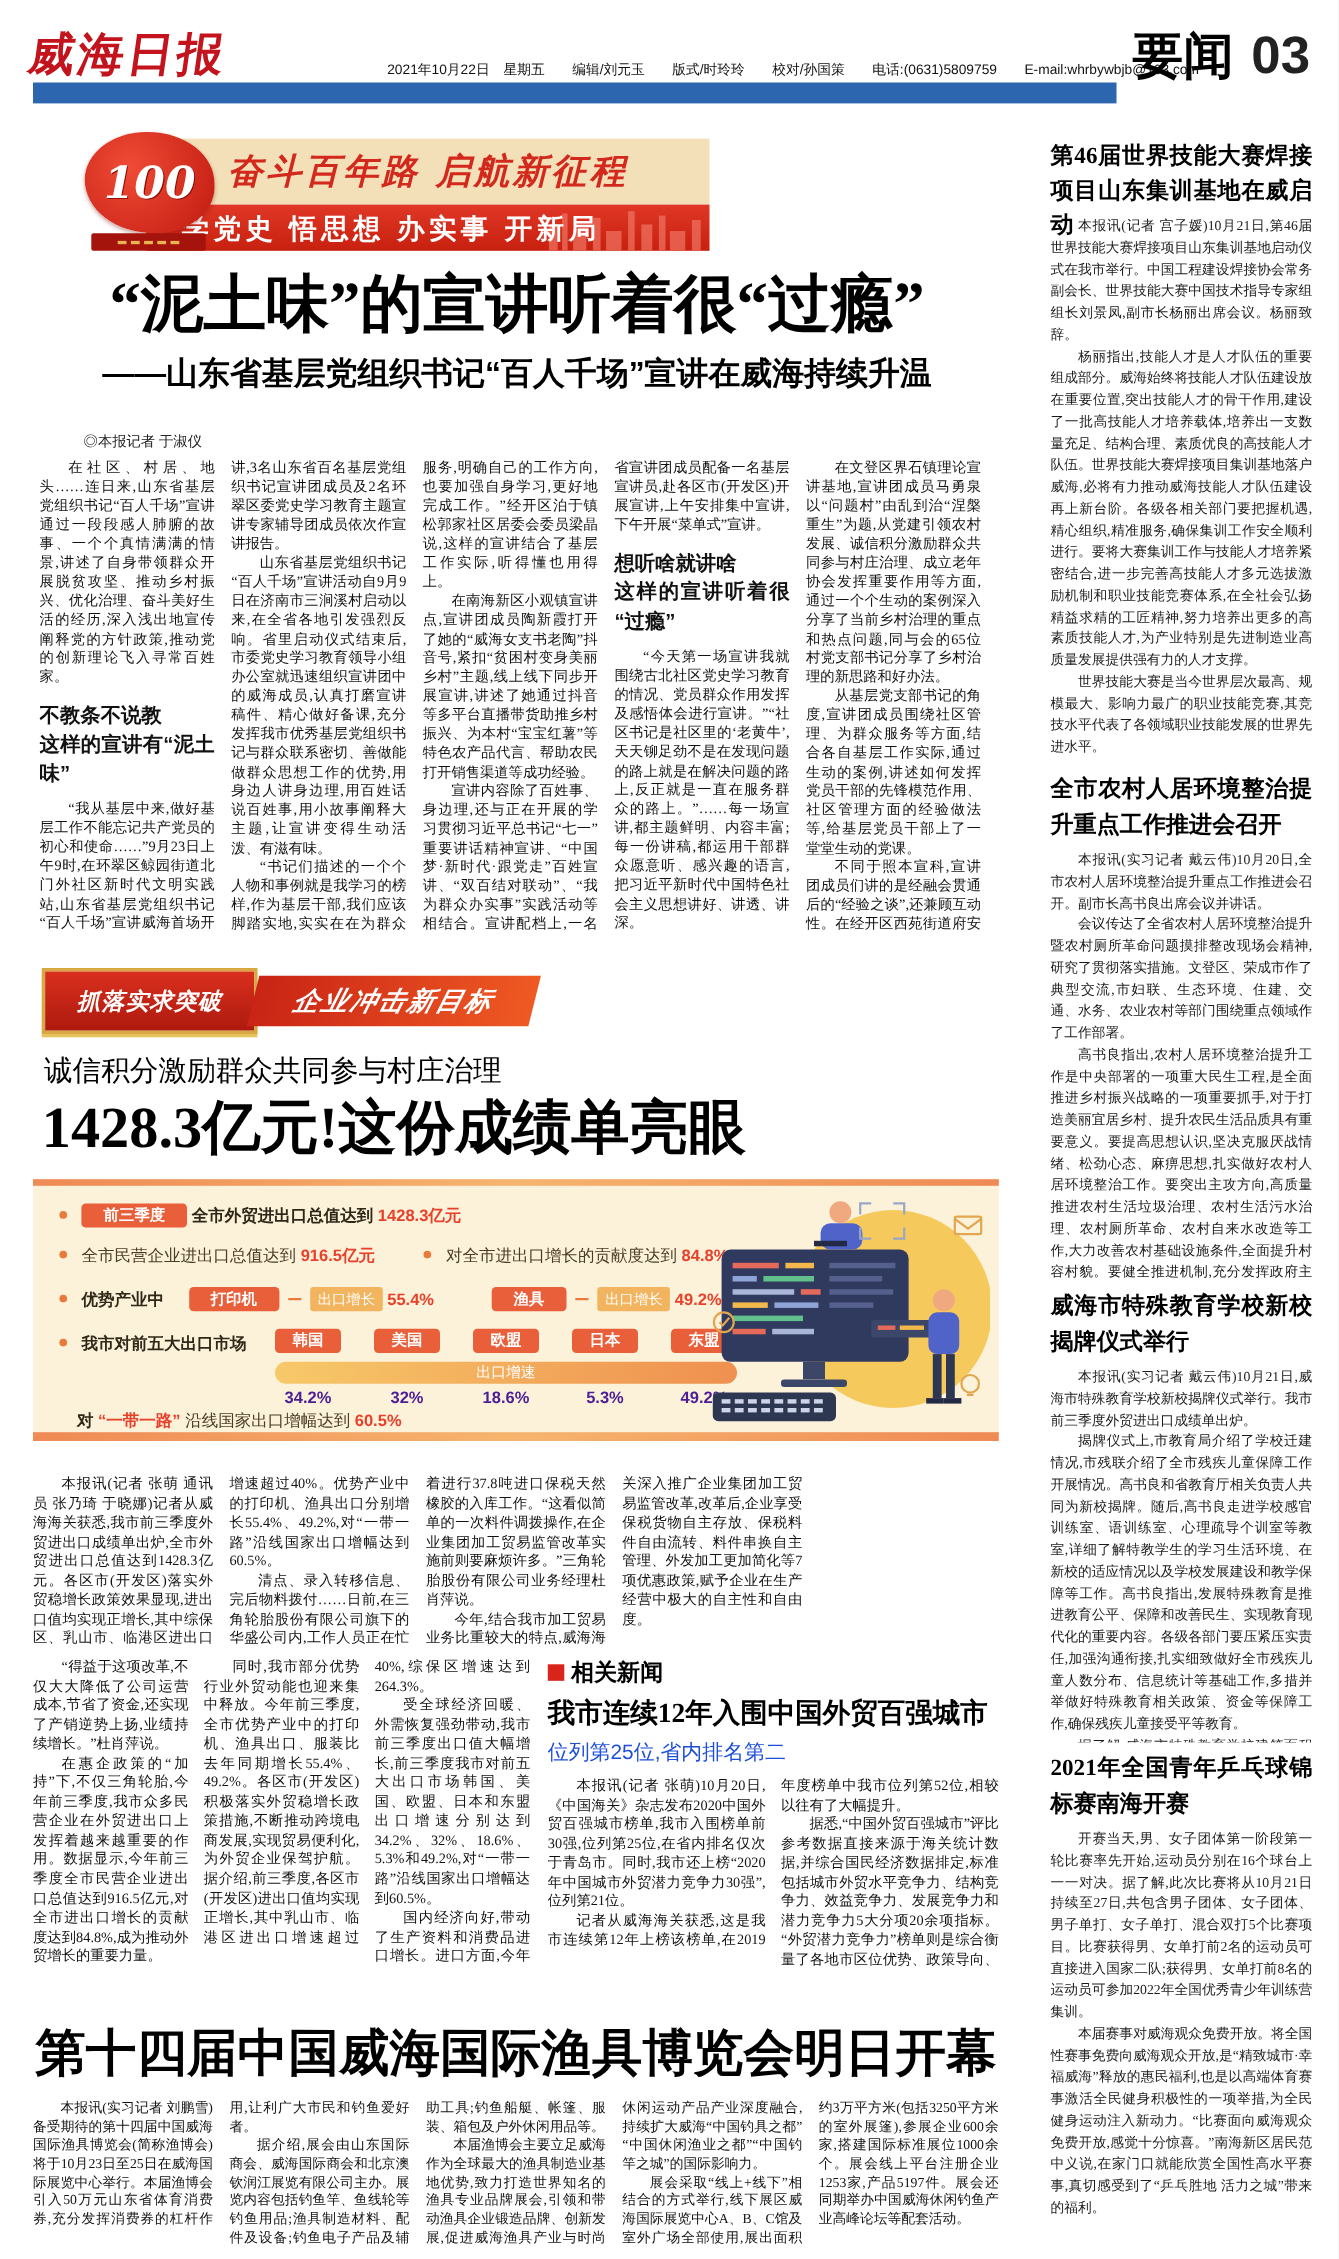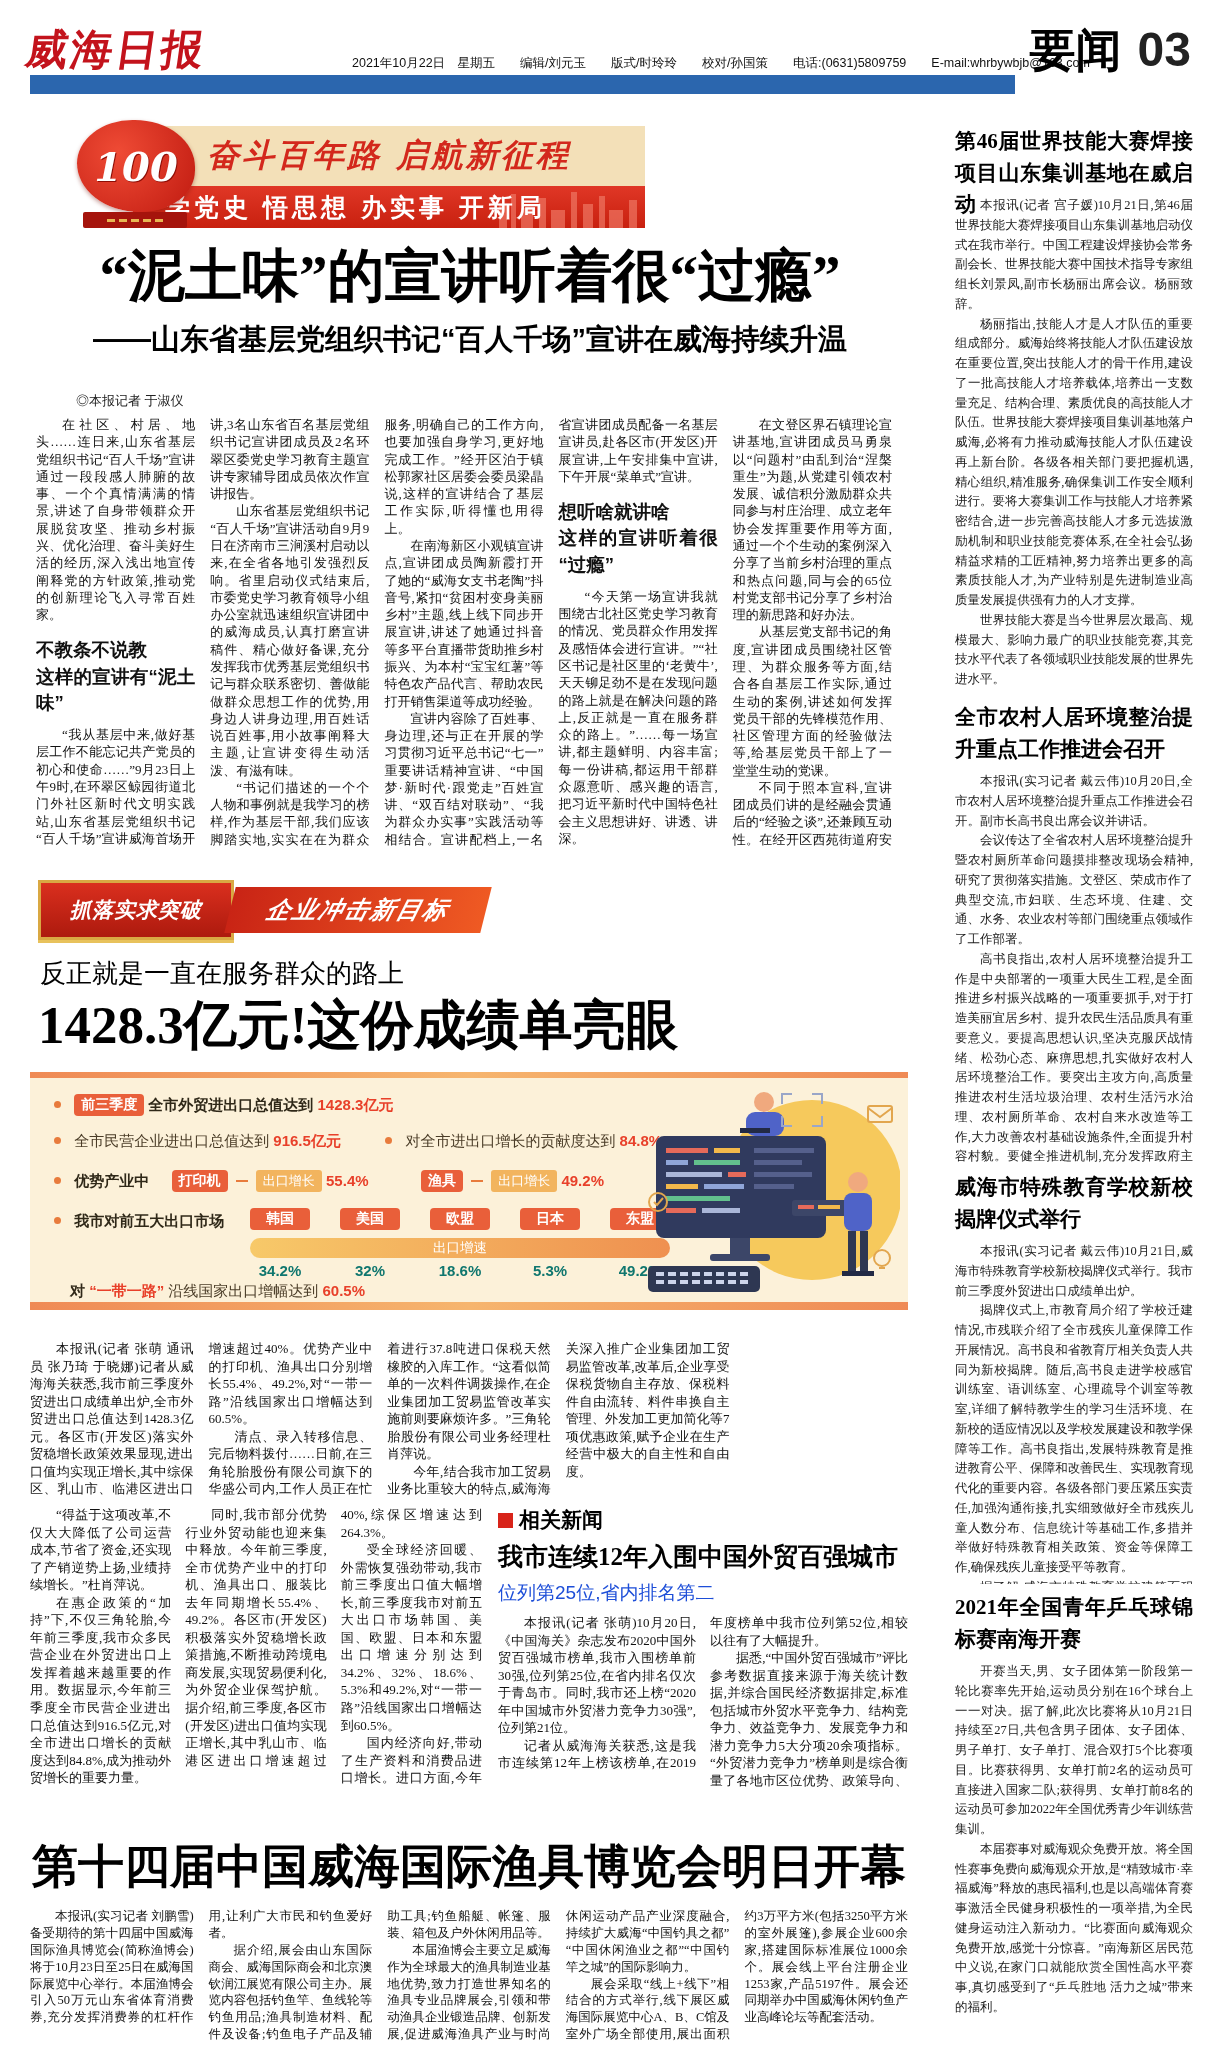"反正就是一直在服务群众的路上" div.abs { text: 反正就是一直在服务群众的路上 -> 诚信积分激励群众共同参与村庄治理 }
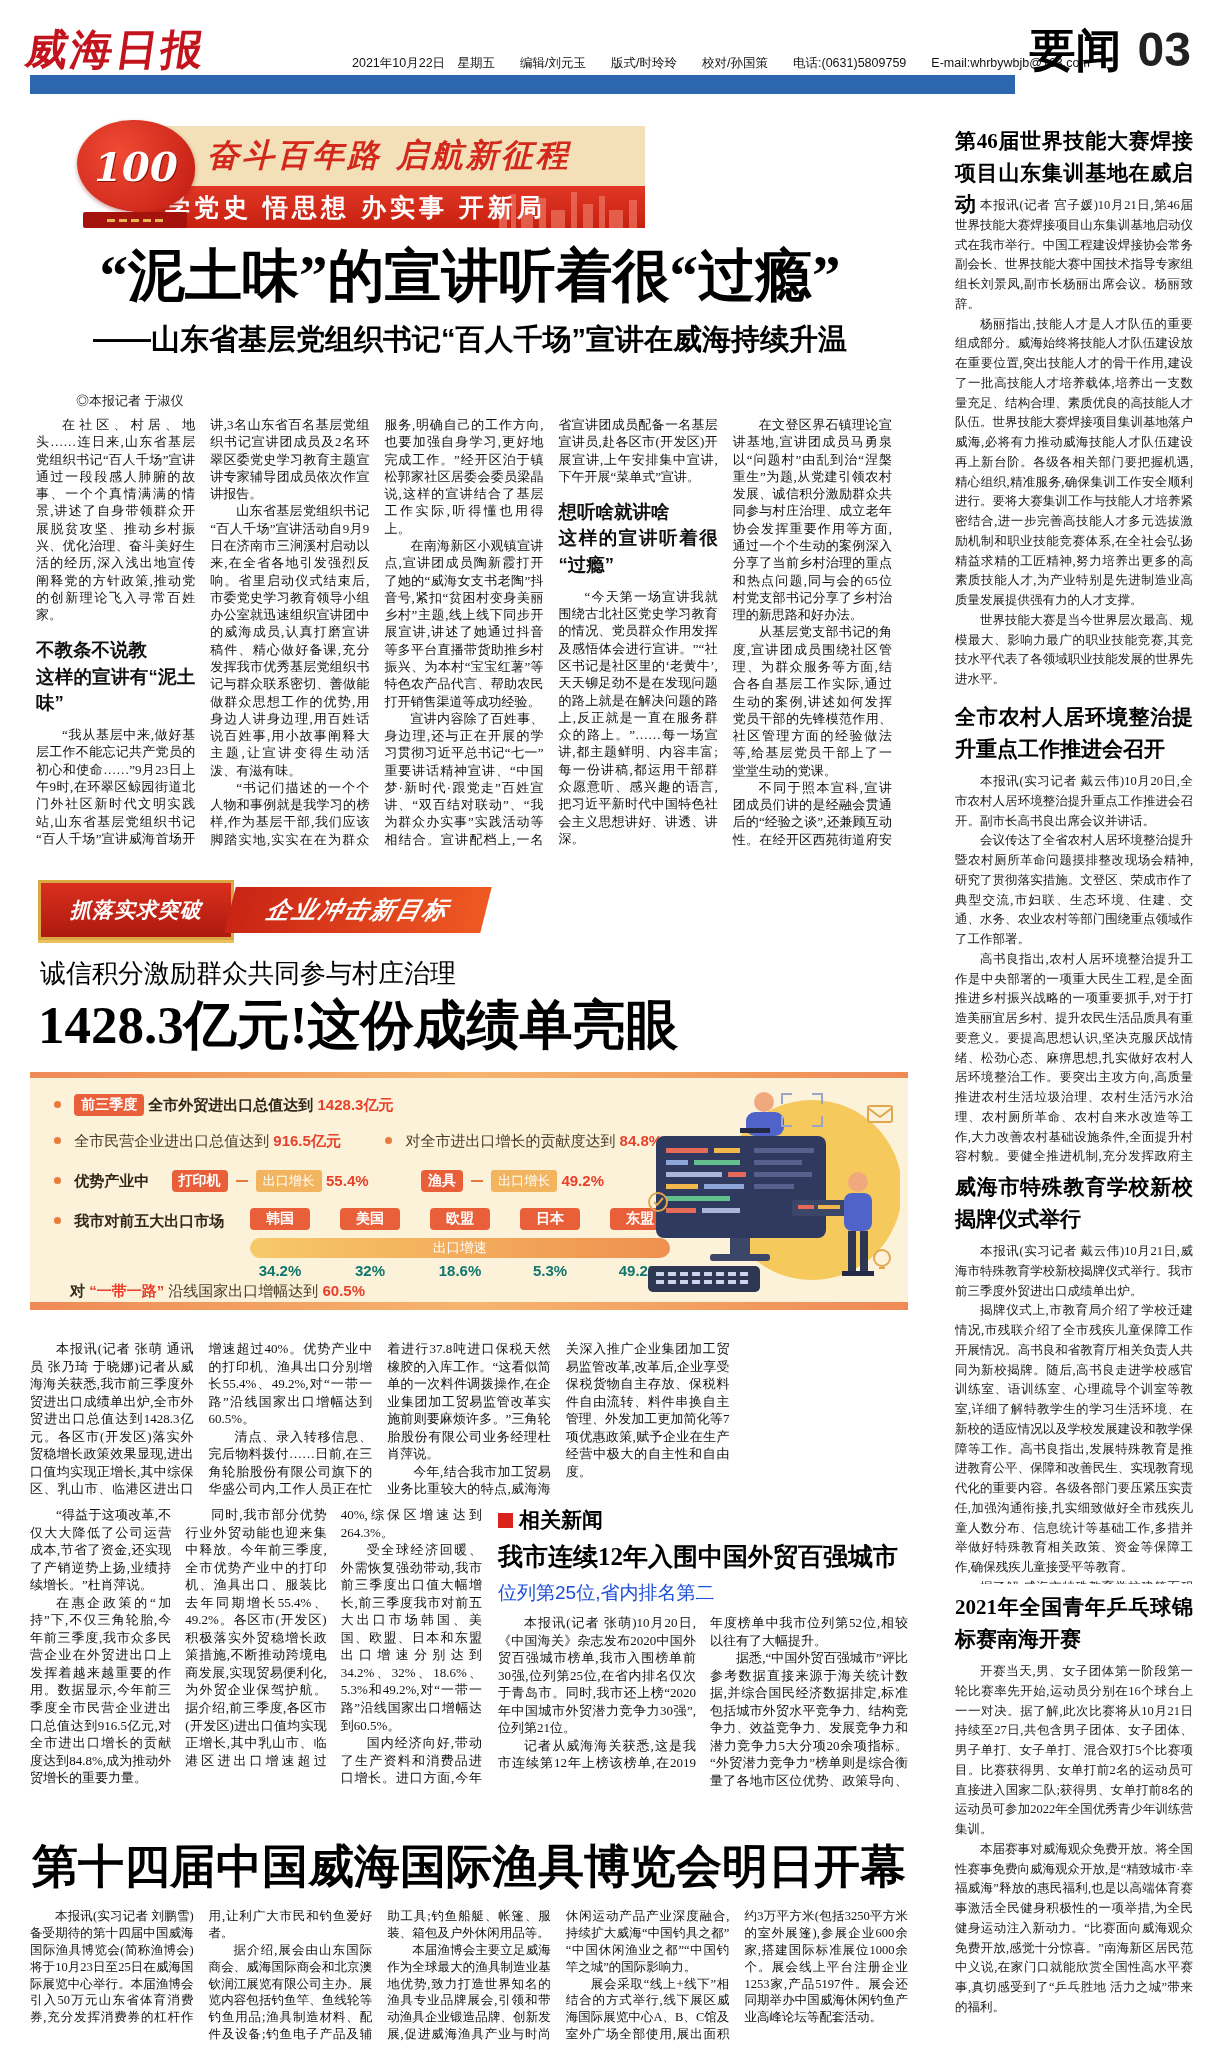"前三季度" .badge-red { padding: 2px 7px -> 2px 20px }
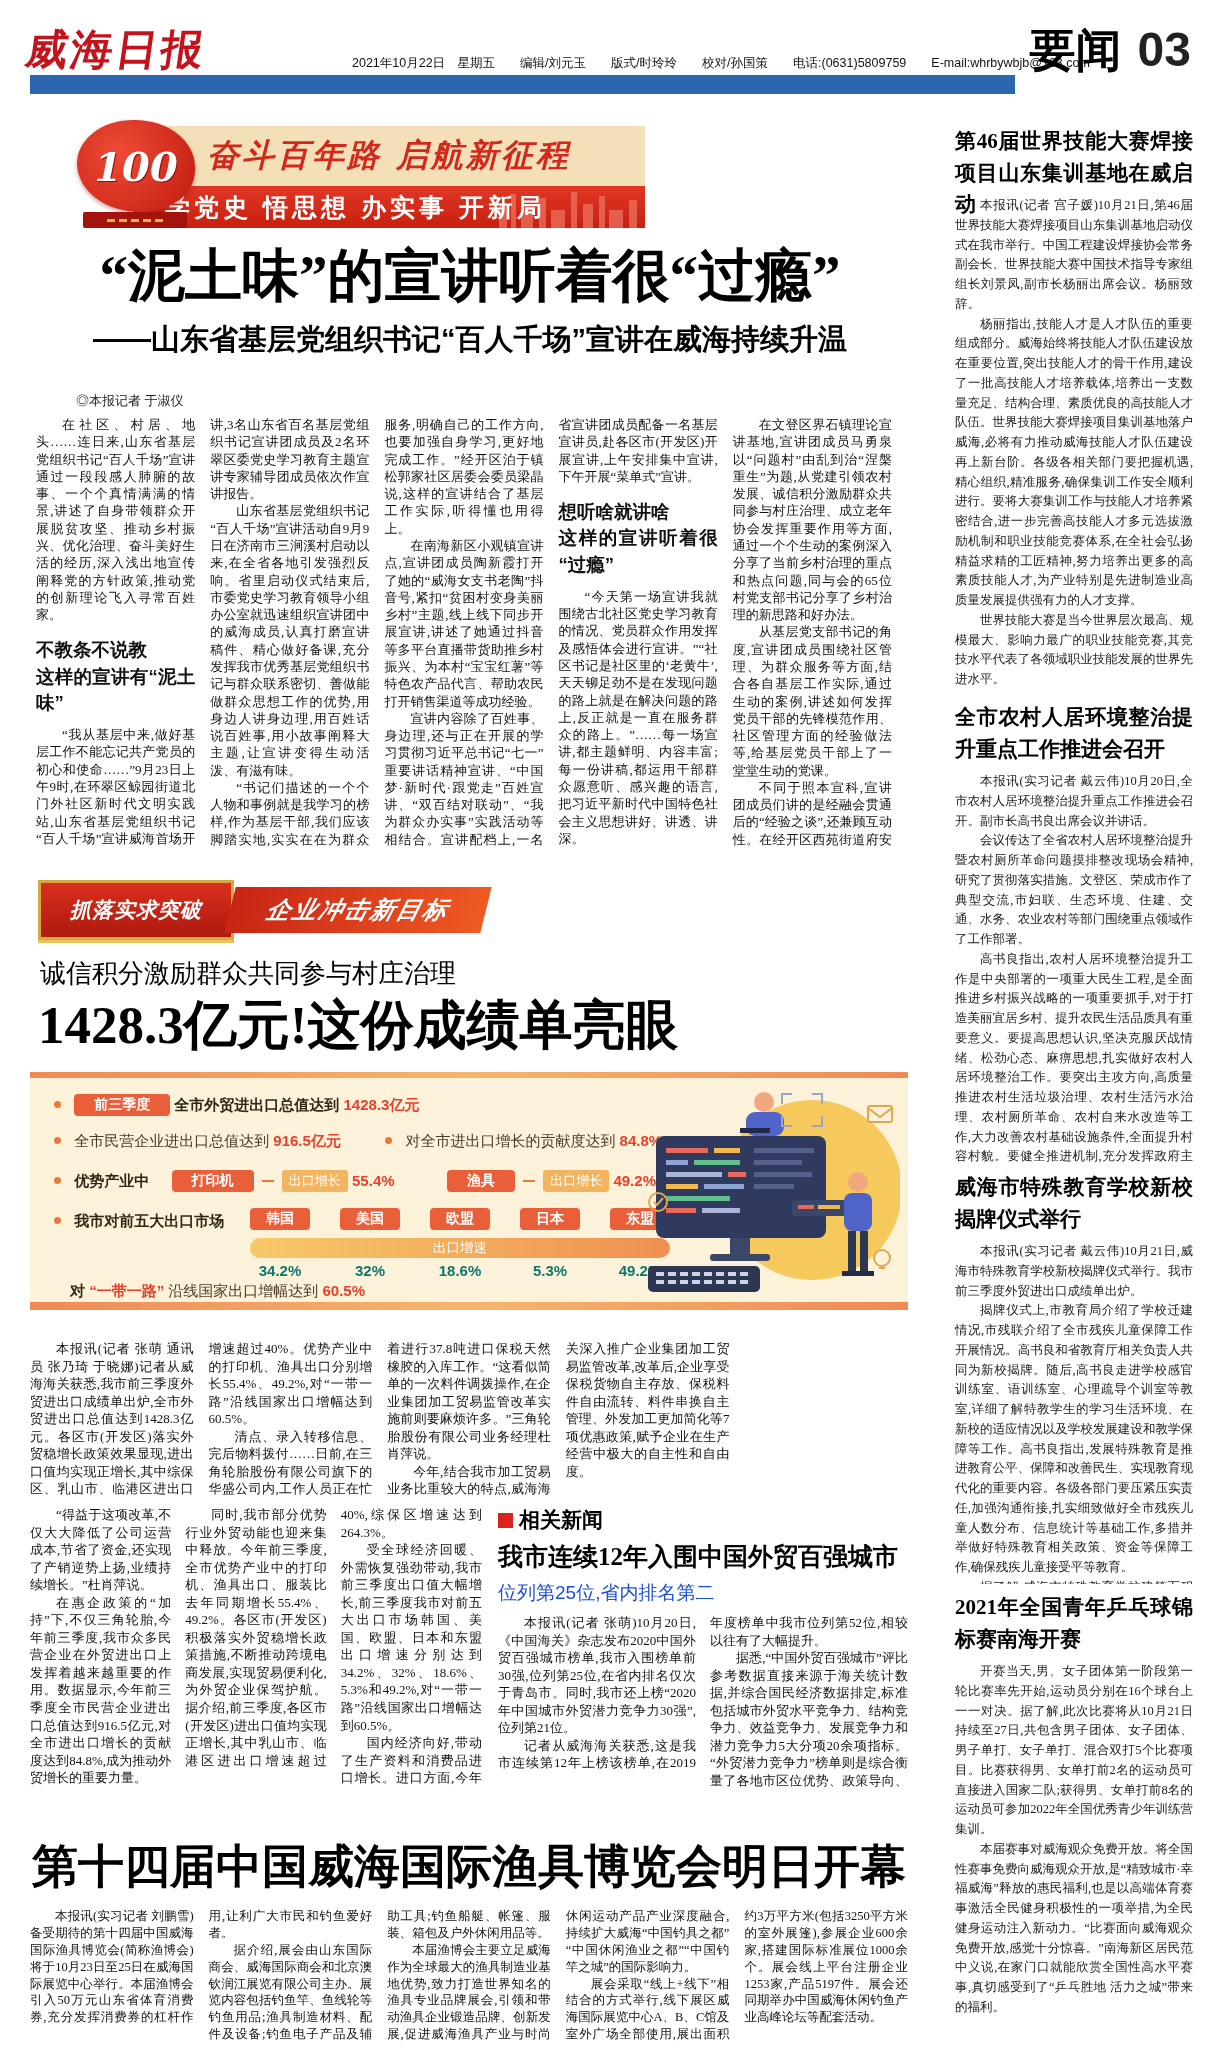"34.2%" .mkt-vals span { color: #0f766e -> #4c1d95 }
